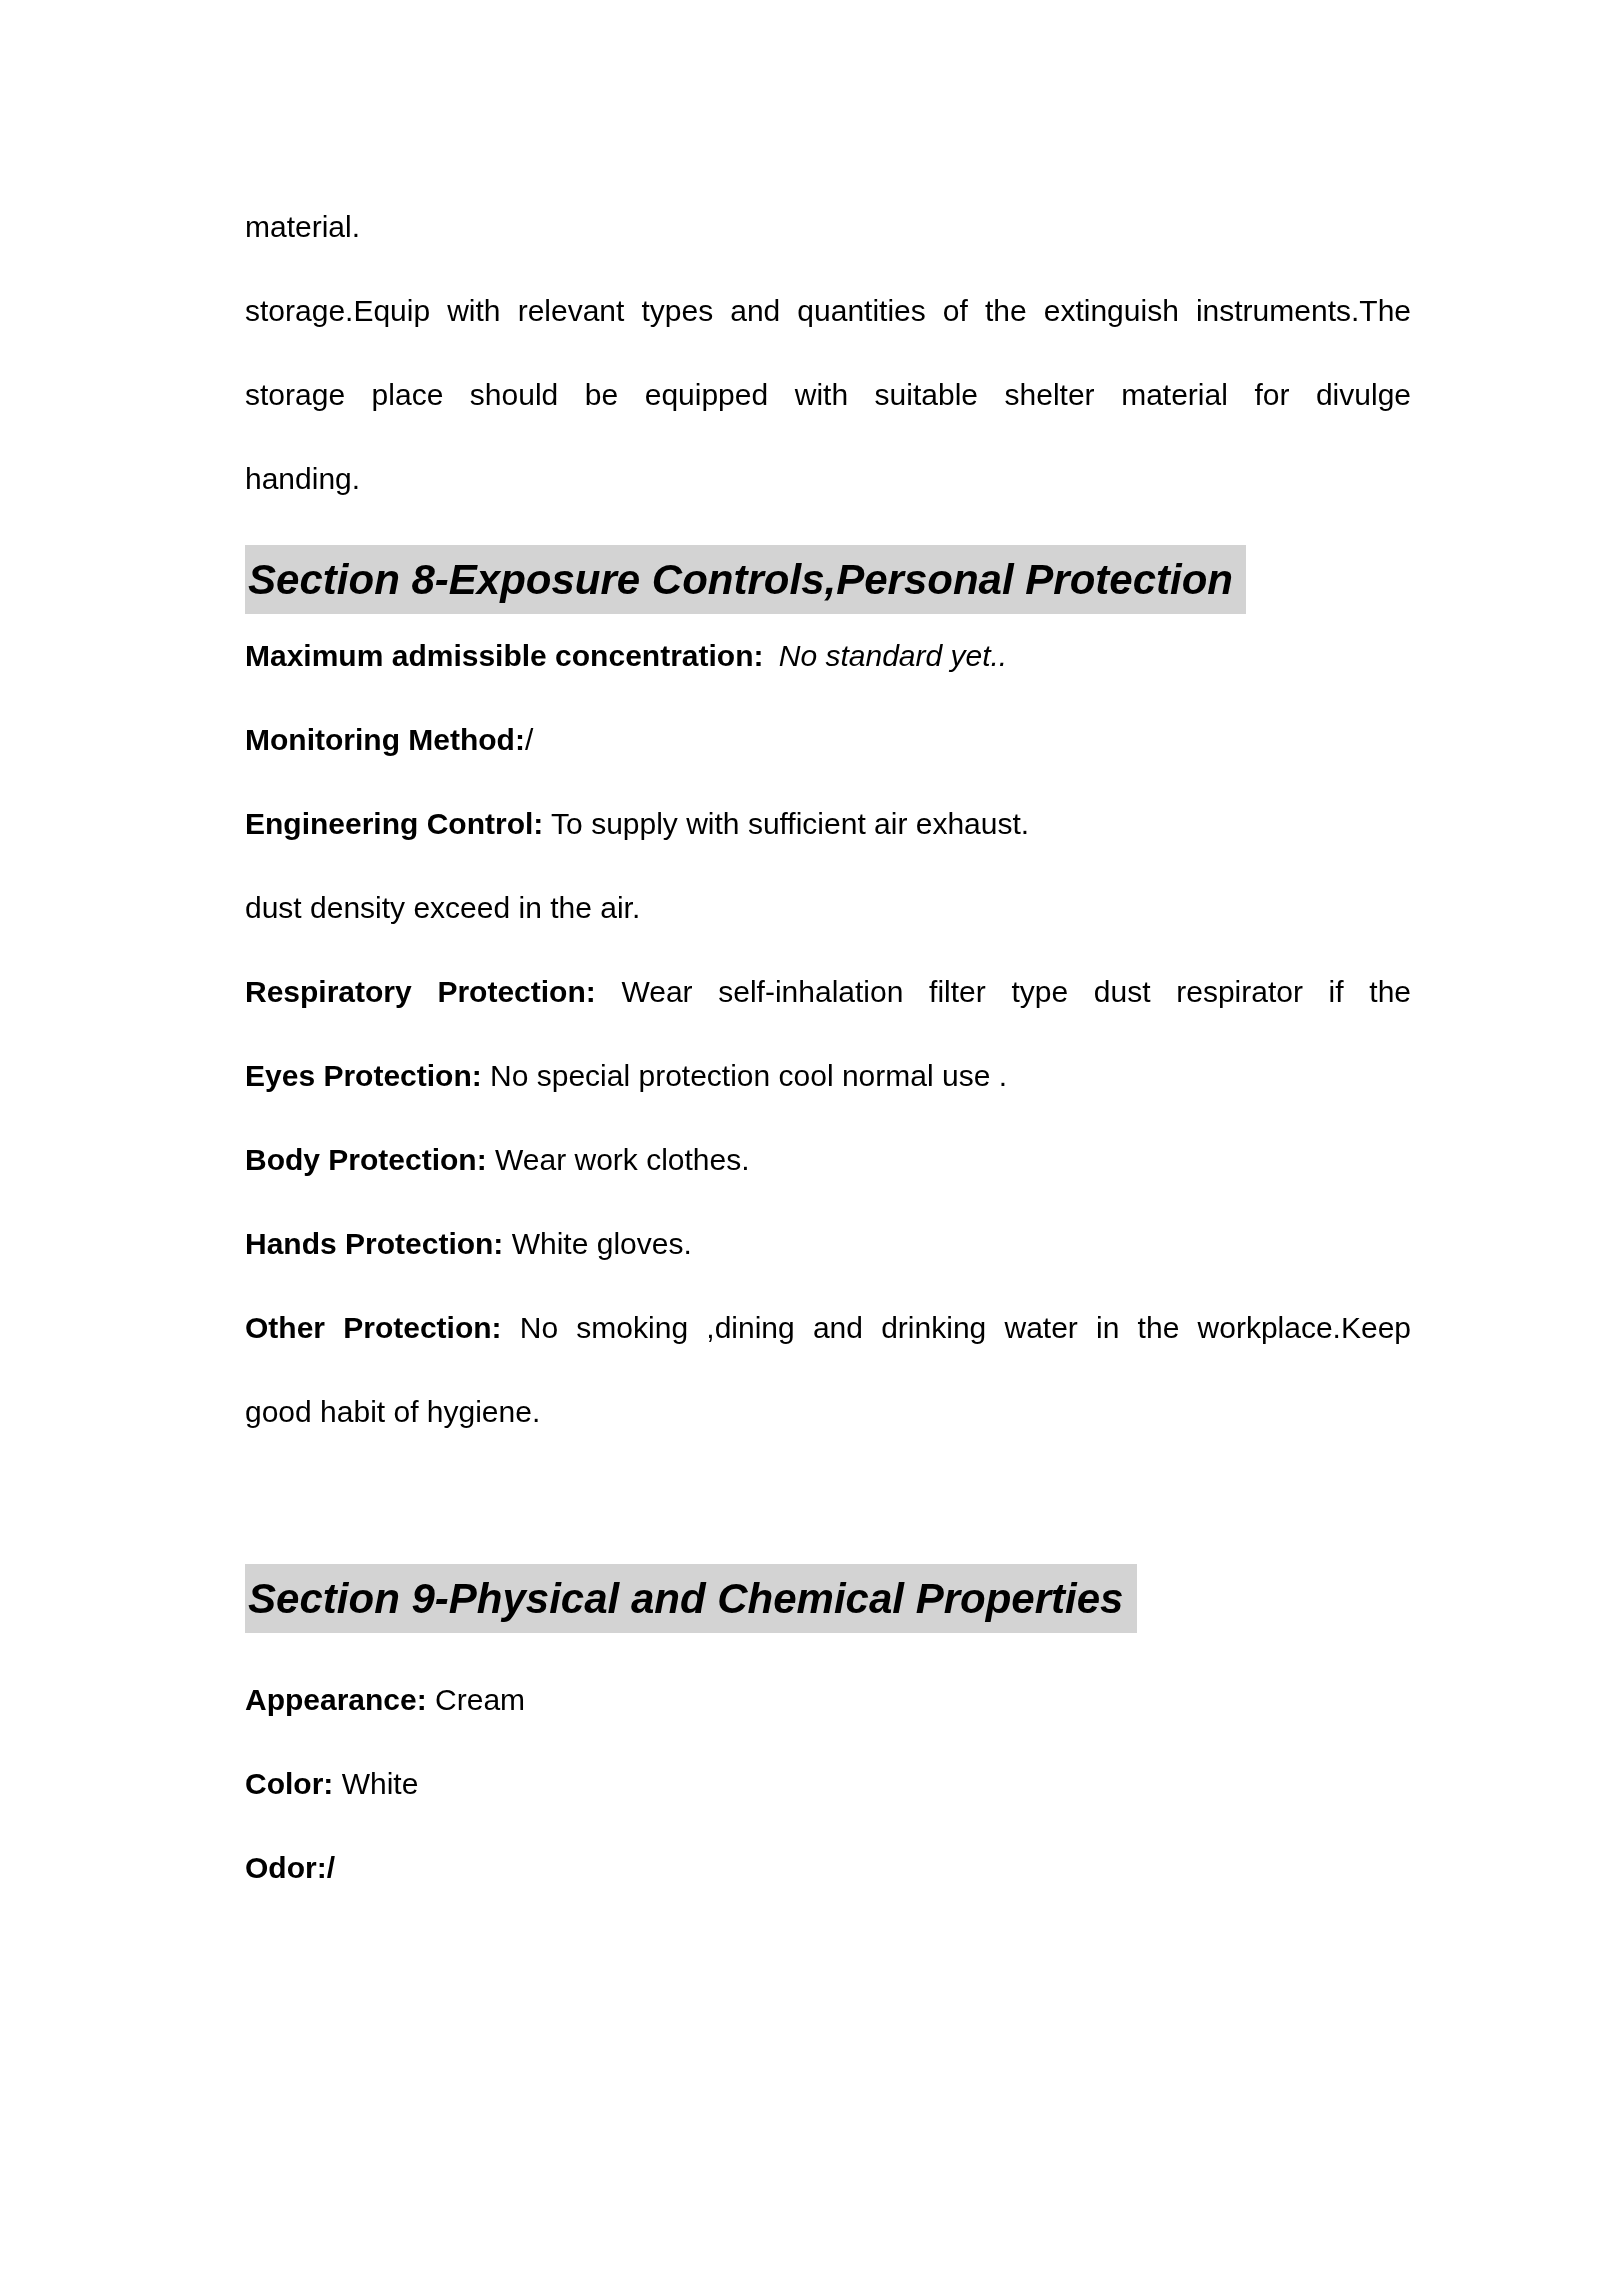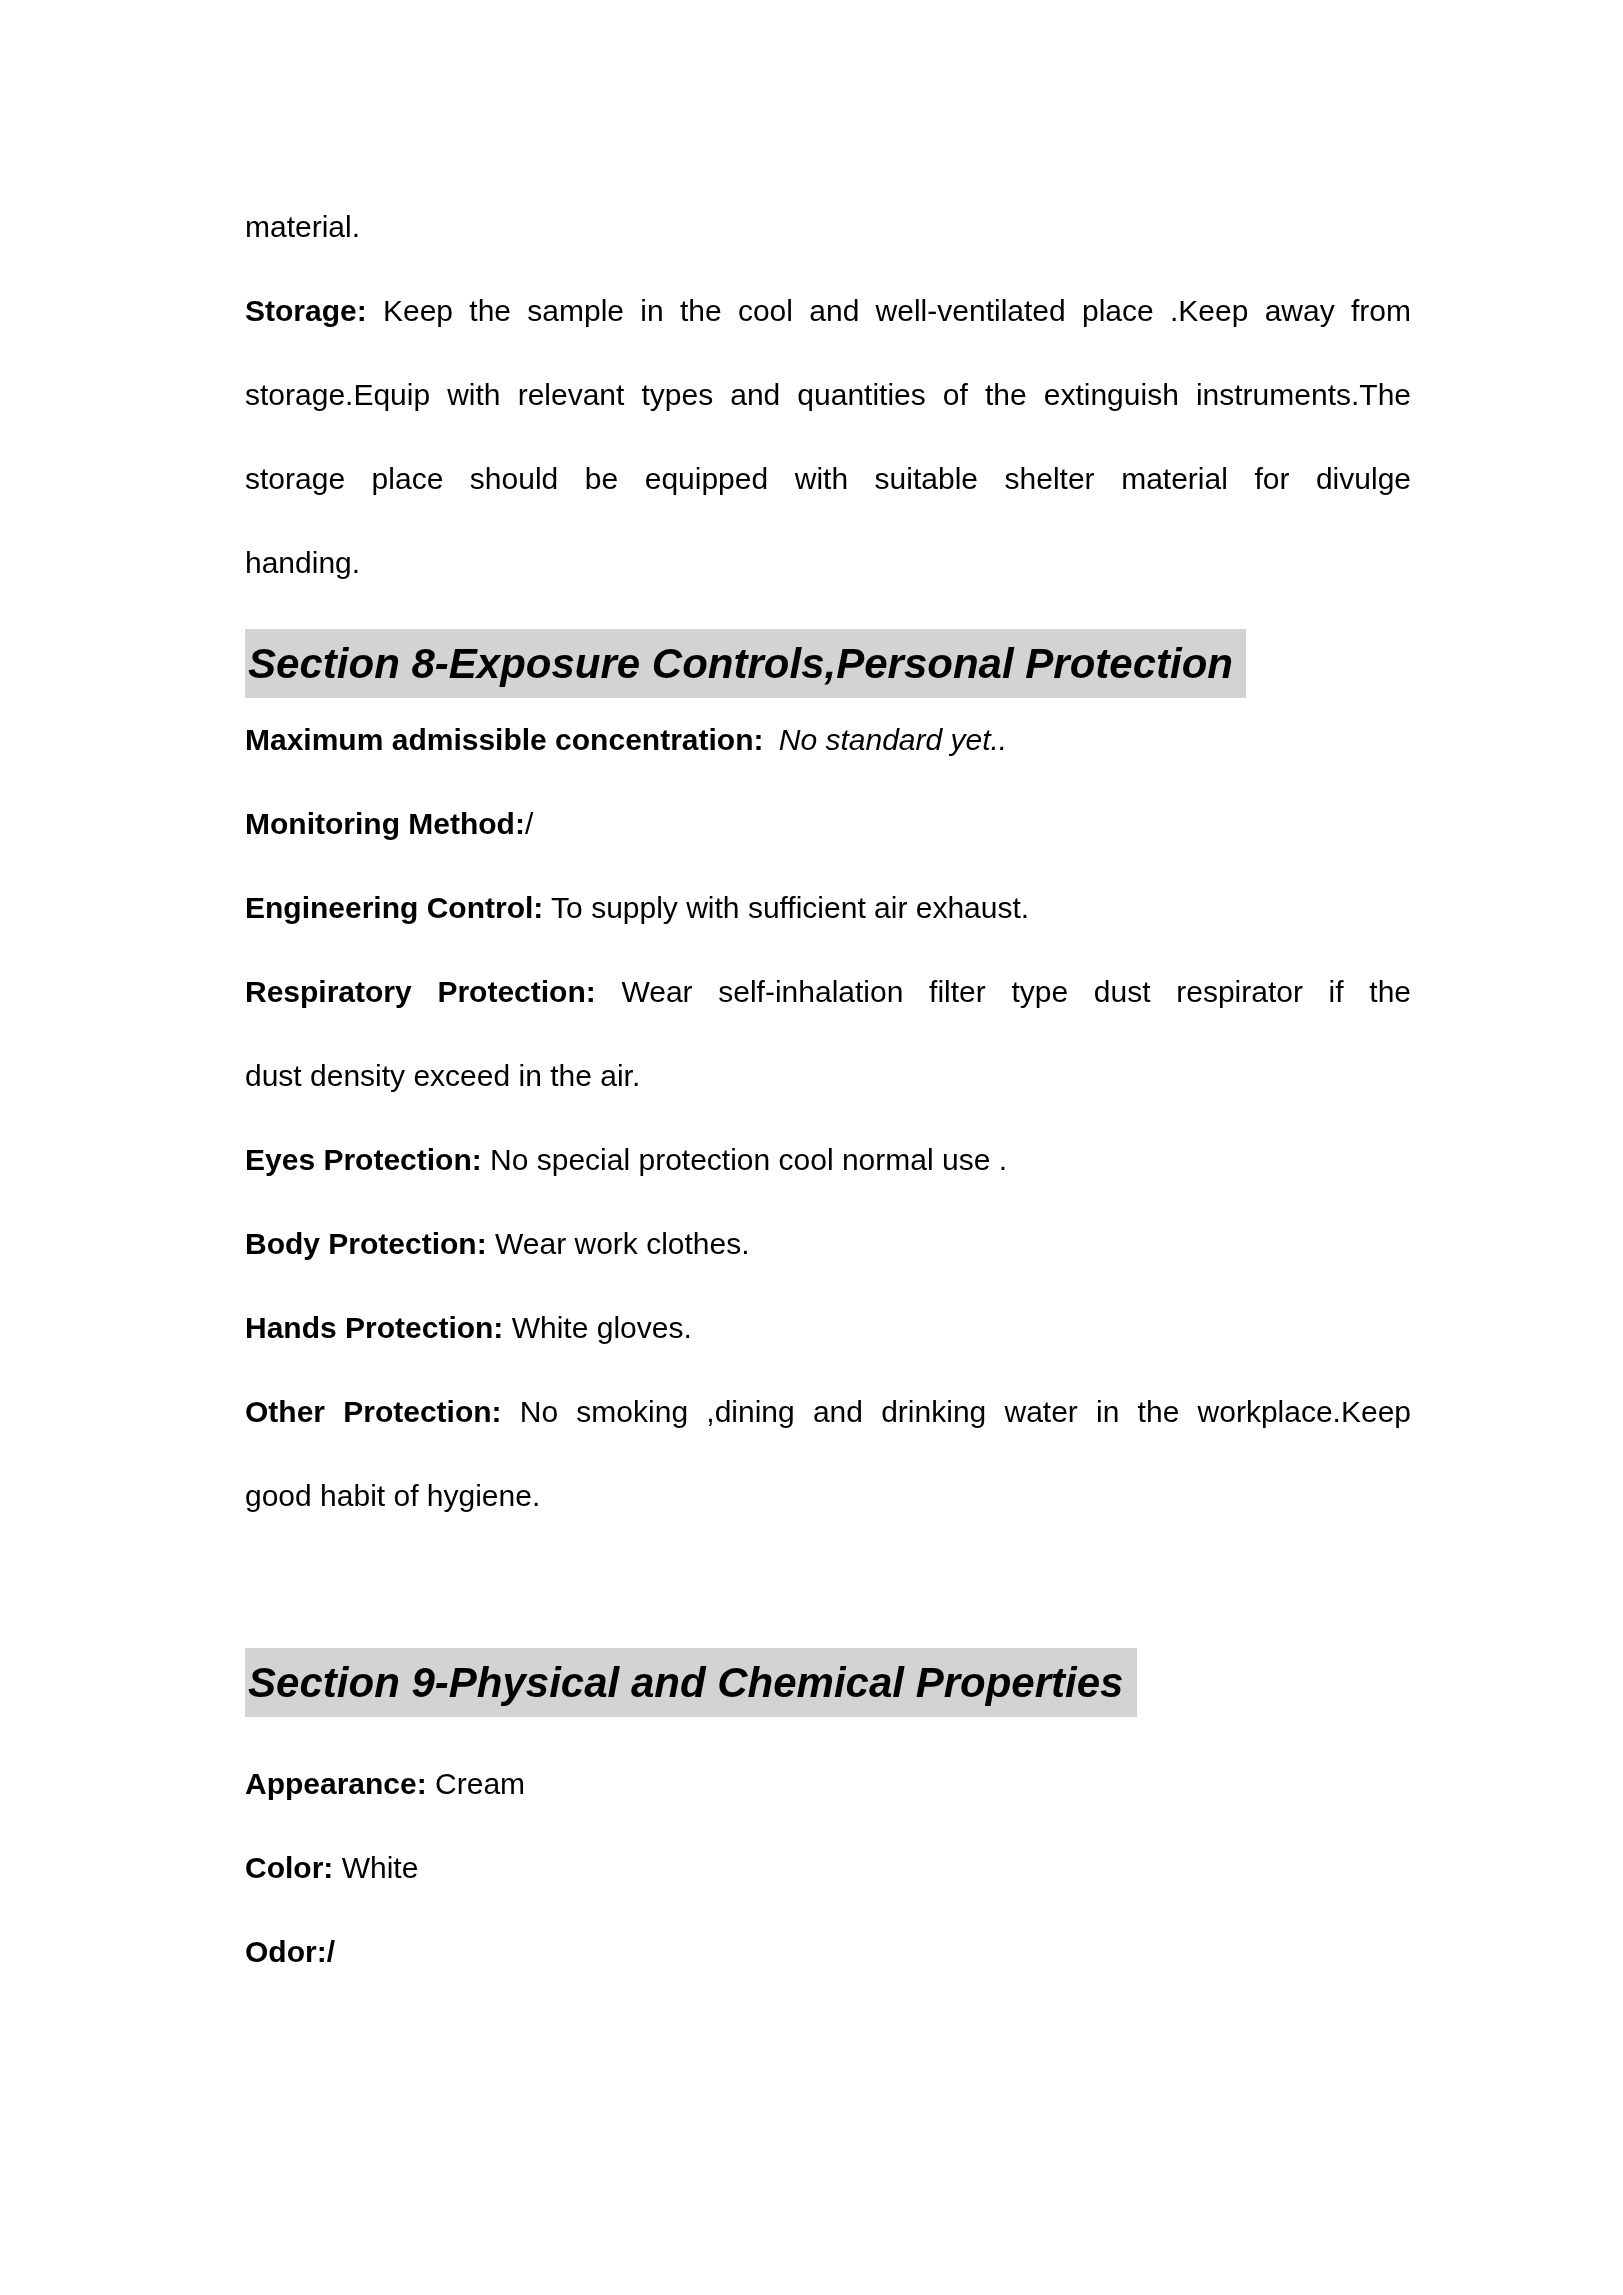"Storage: Keep the sample in" span.jline { html: <span><b>Storage:</b><span> Keep the sample in the cool and well-ventilated place .Keep away from</span></span> -> none }
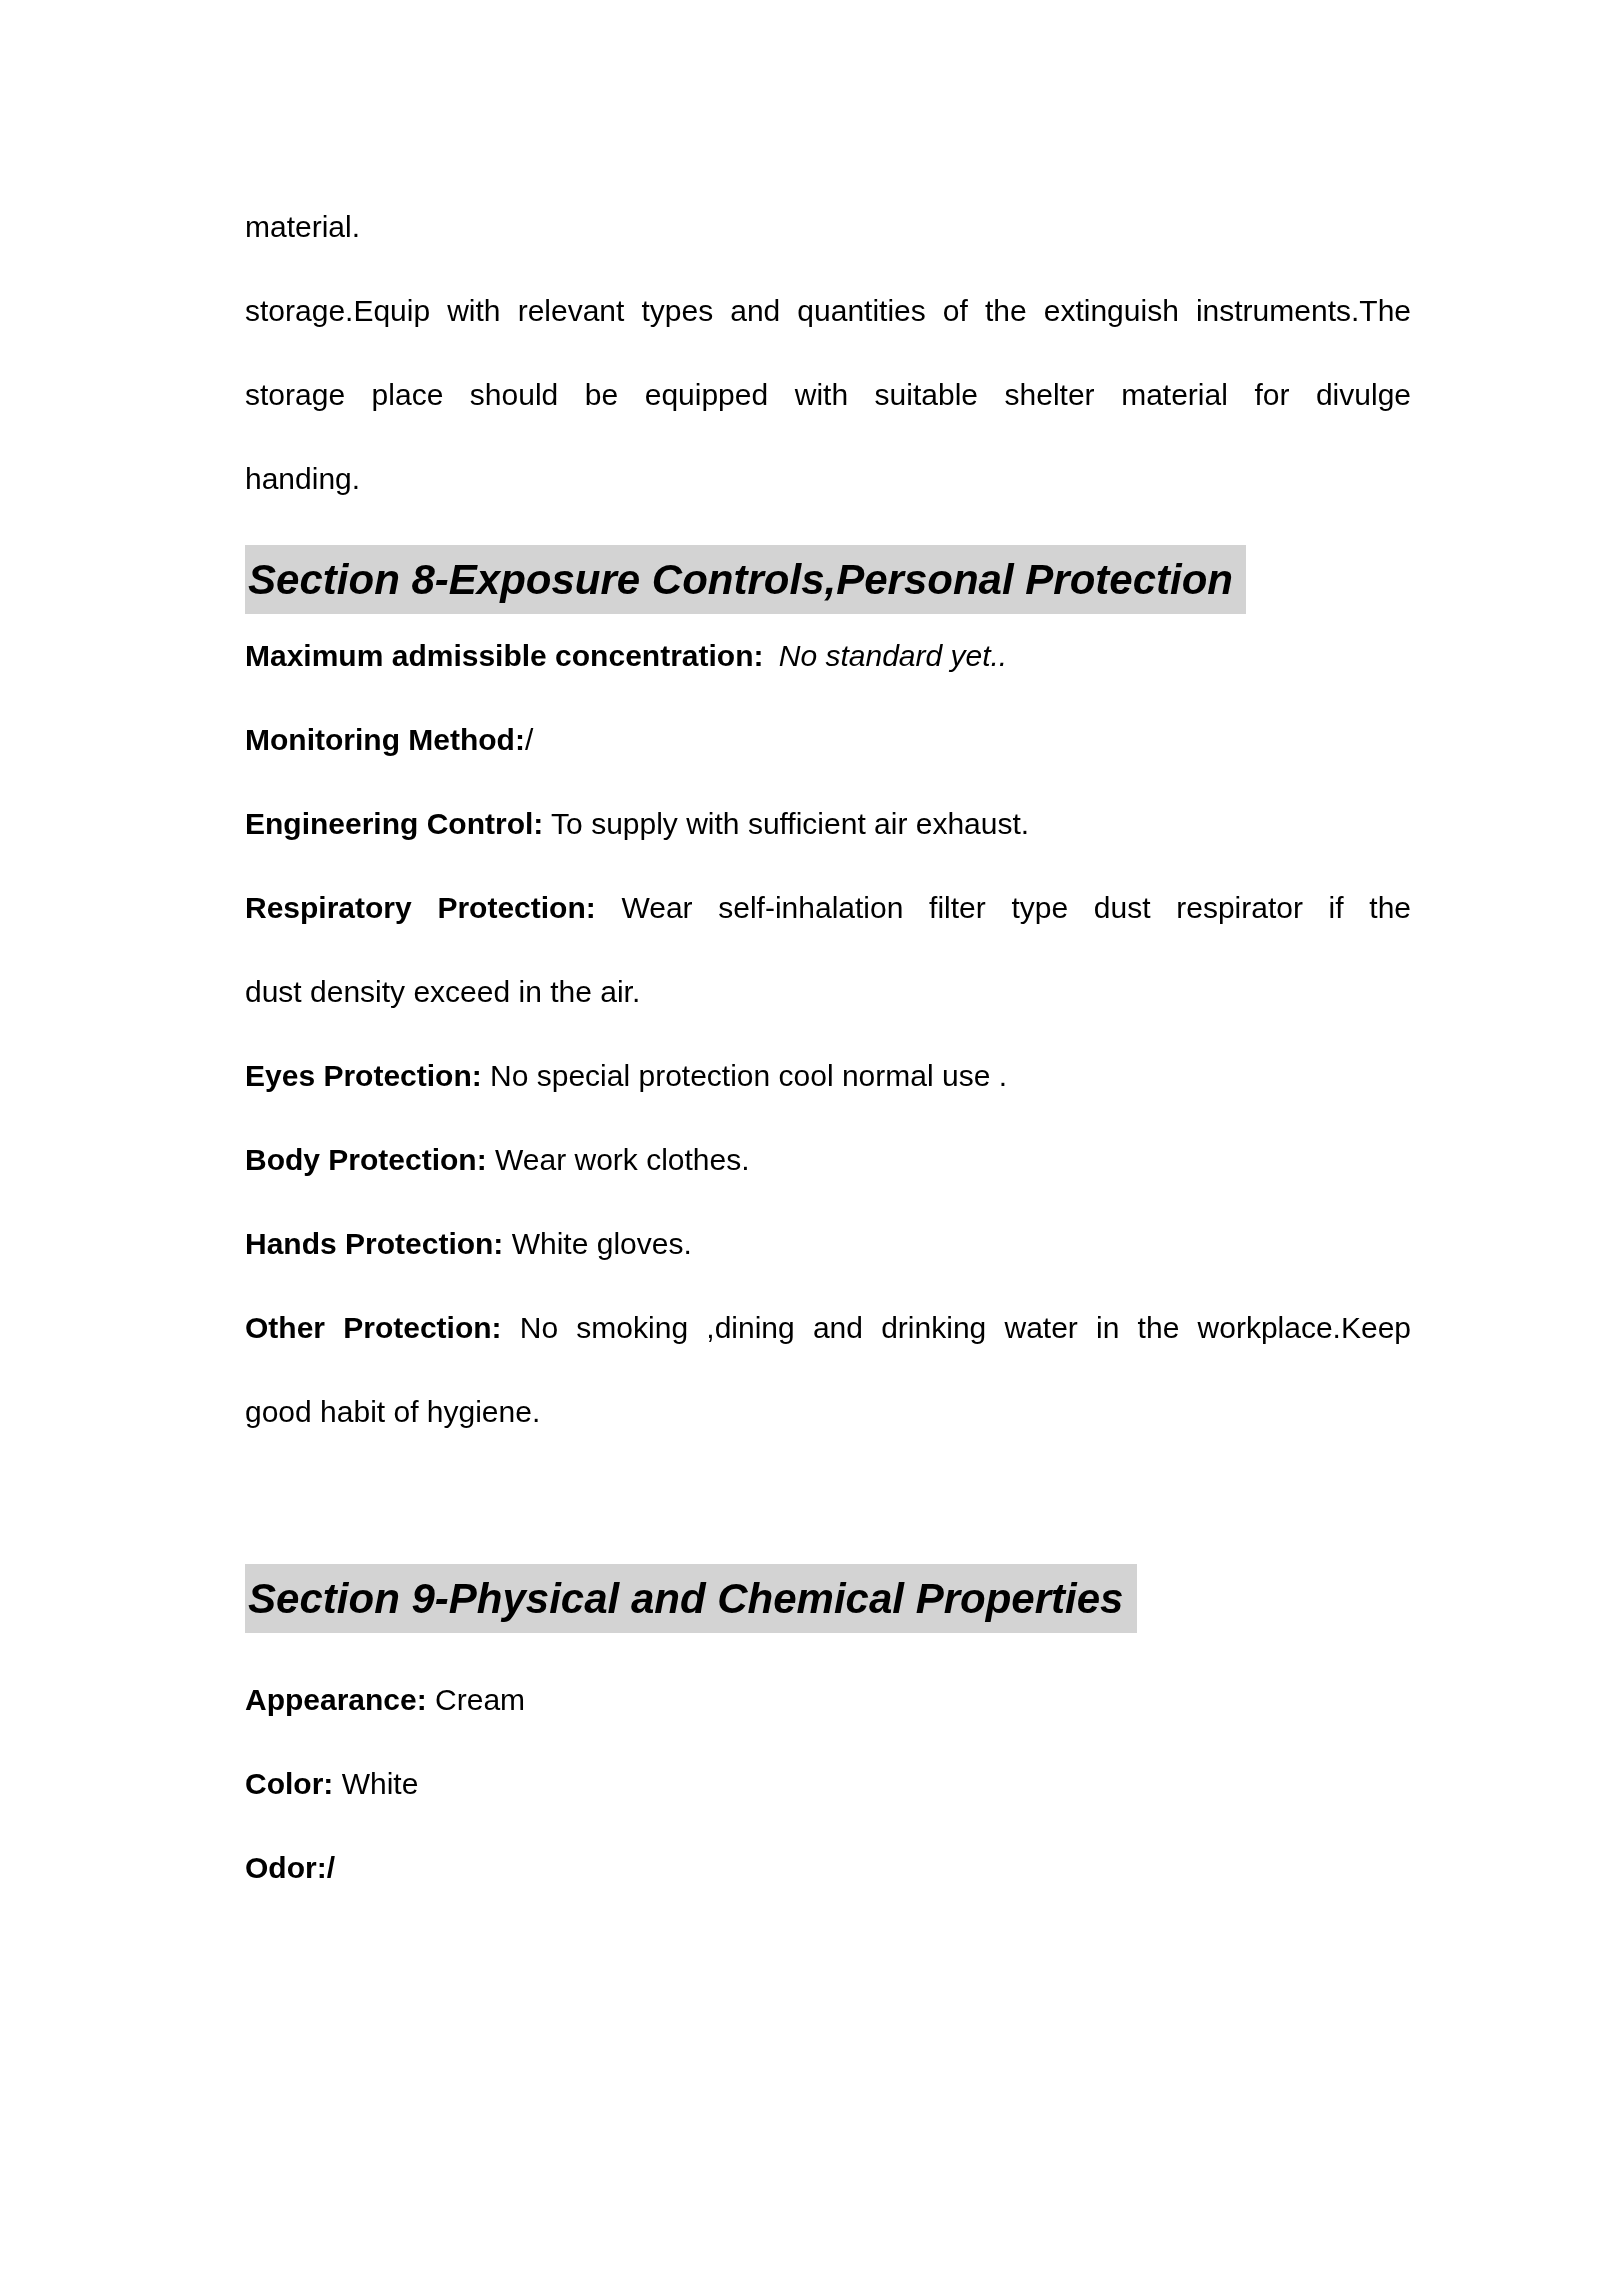"Respiratory Protection: Wear" span.jline { order: before "dust density exceed in the" -> after "dust density exceed in the" }
